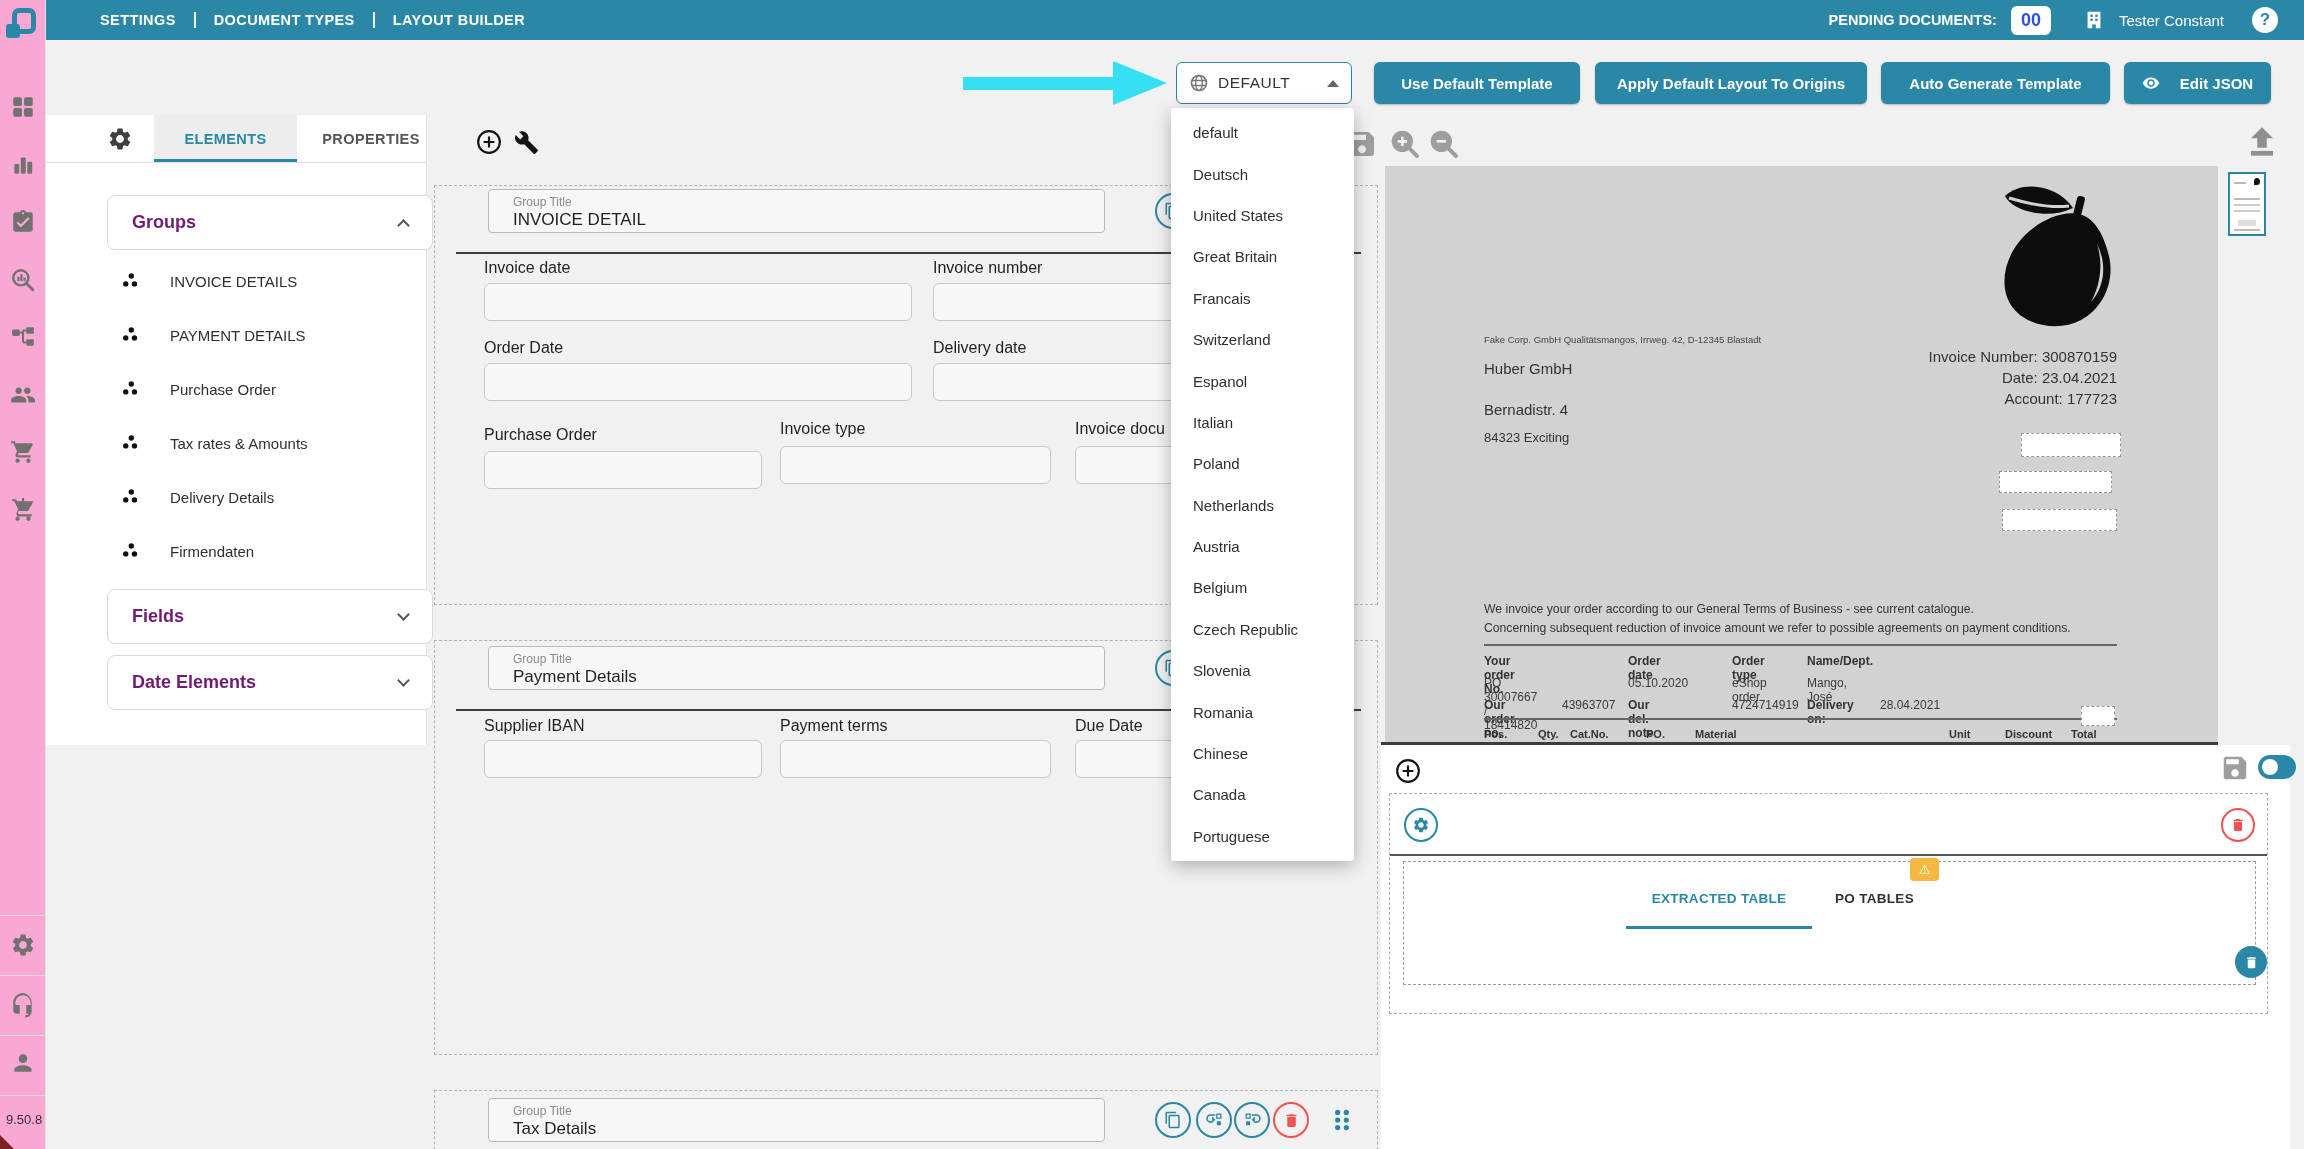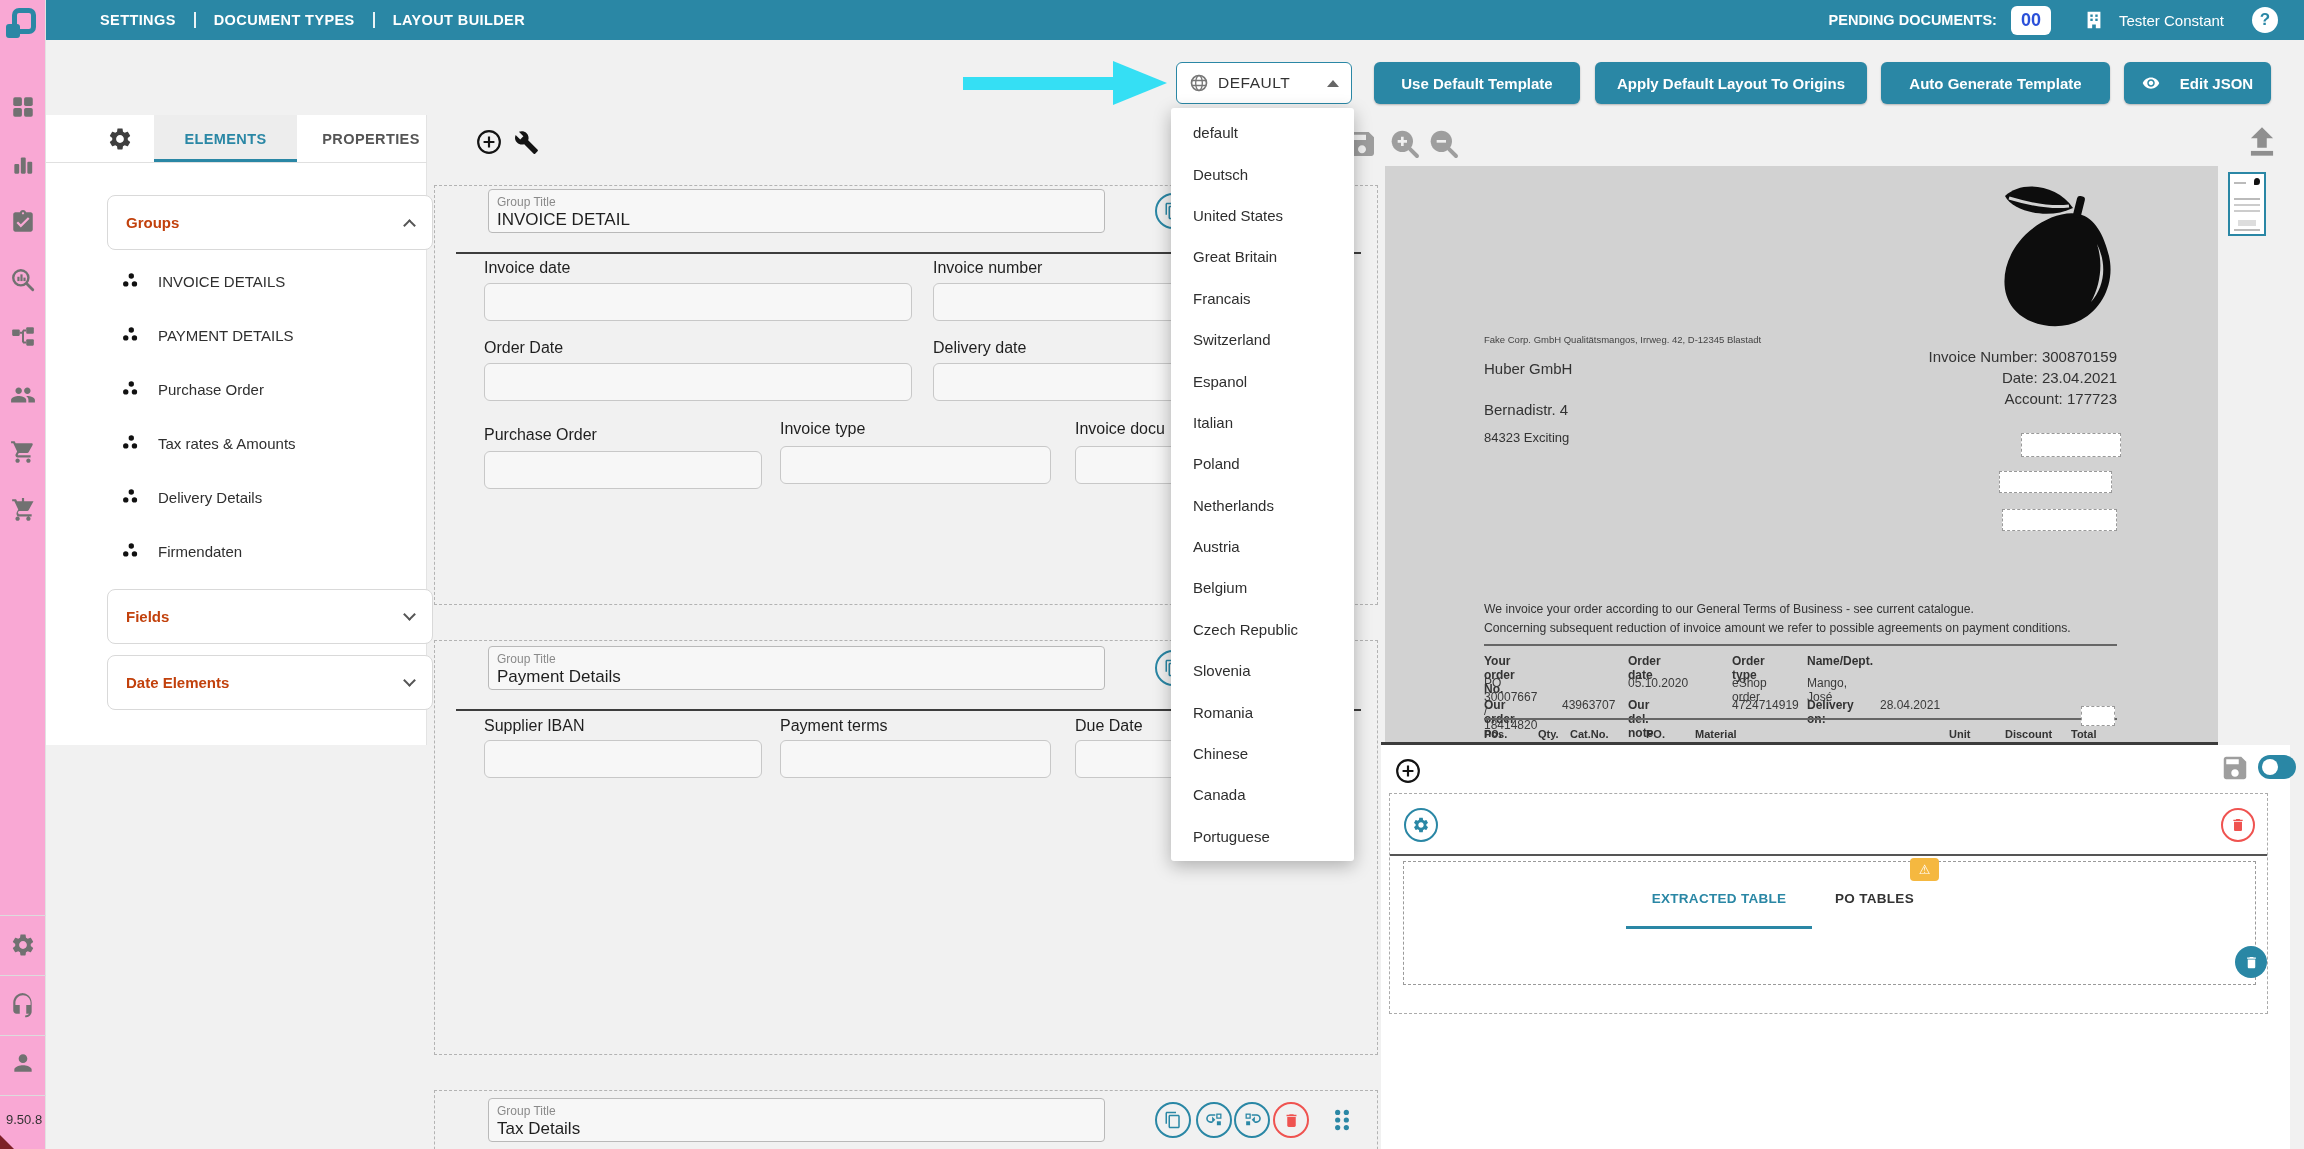"Group Title" .title-input { padding: 5px 8px -> 5px 24px }
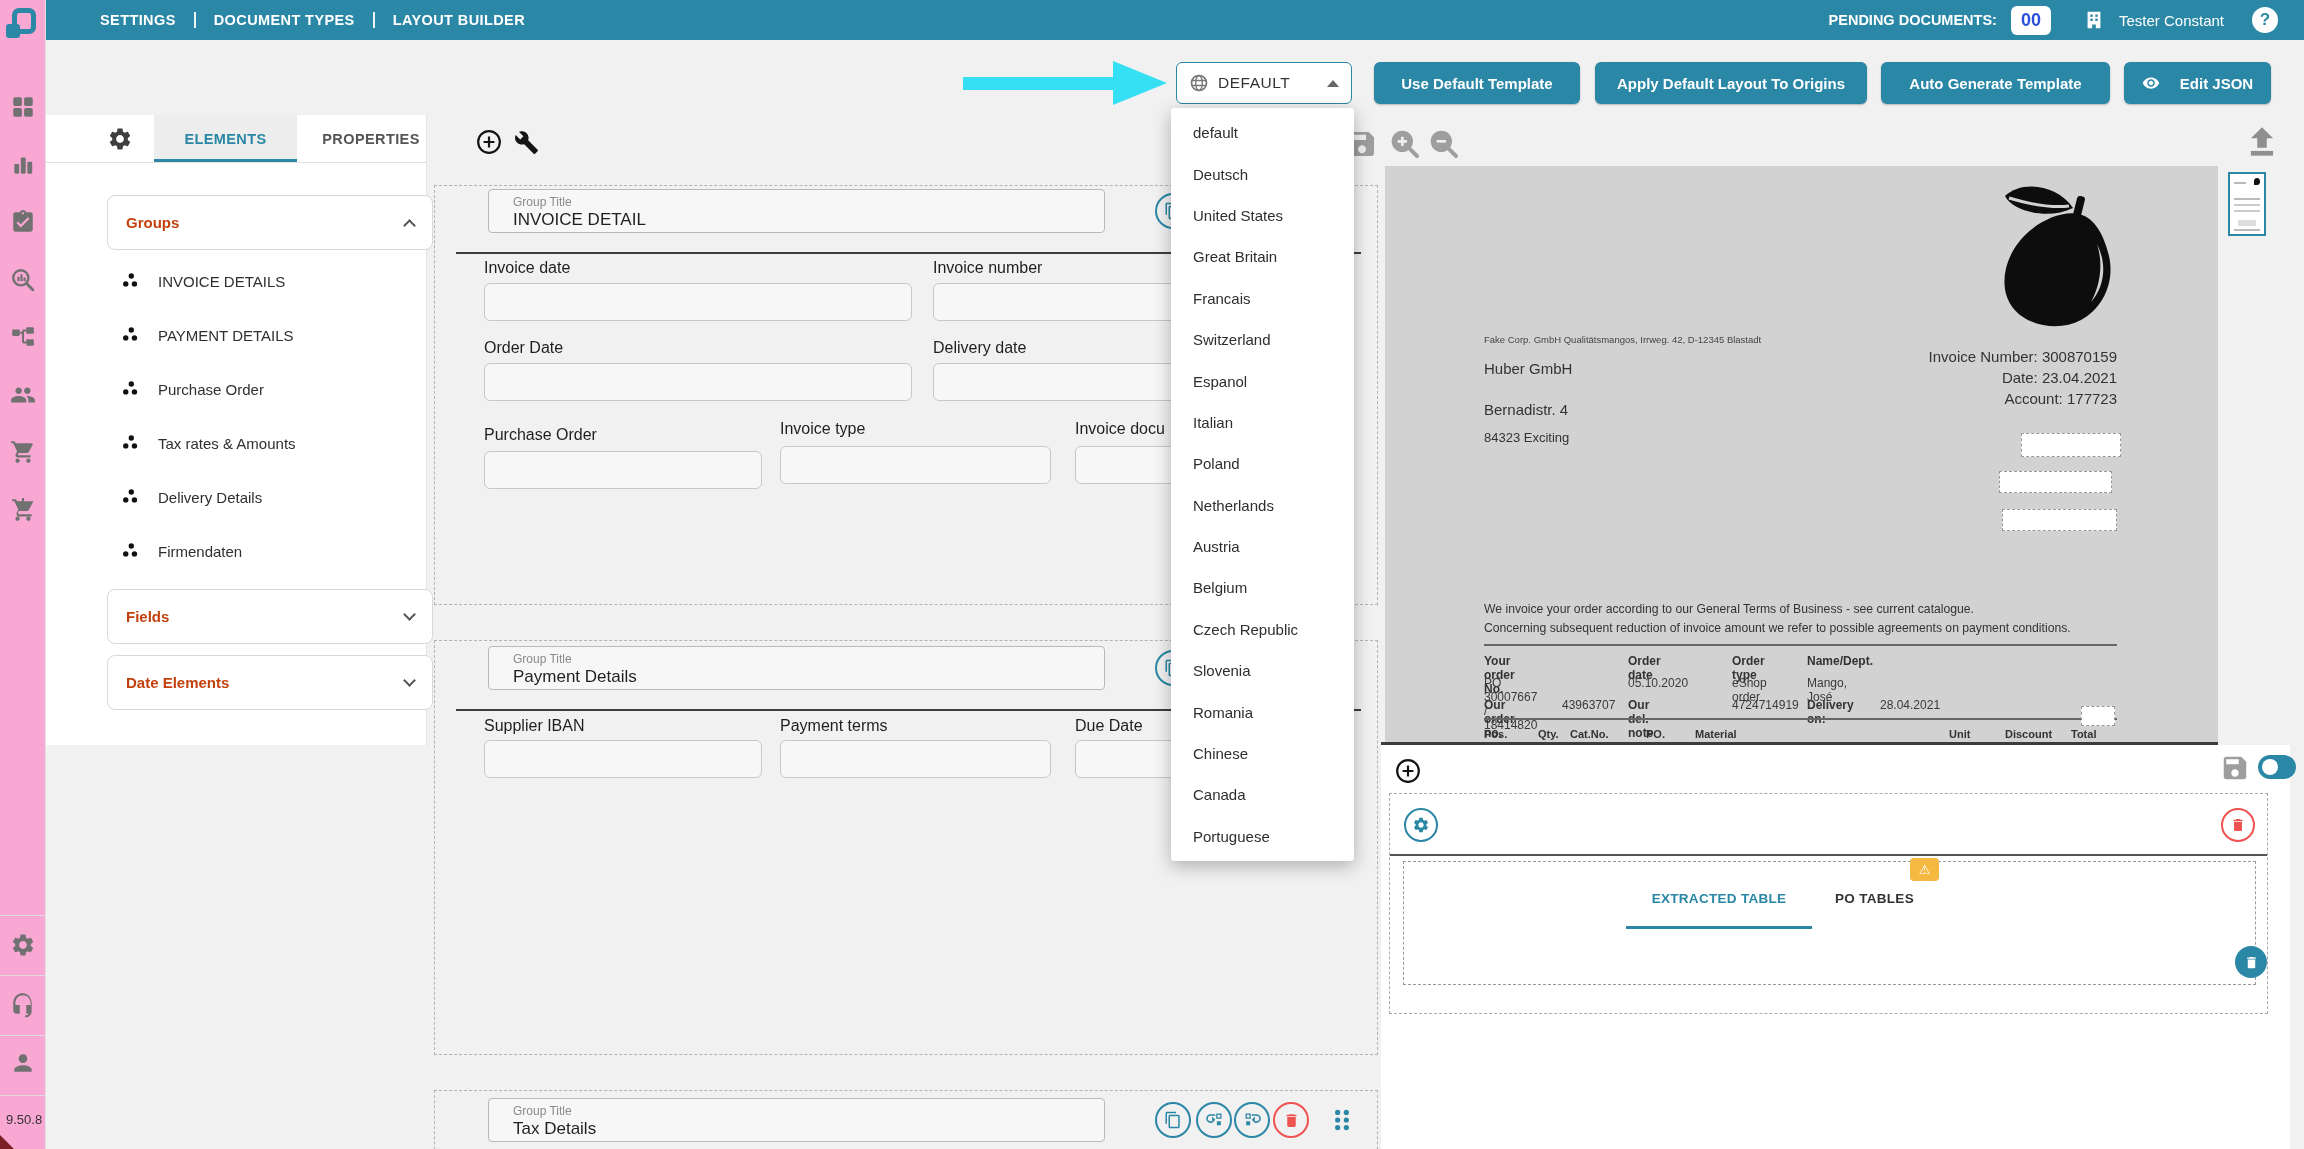"Groups" .acc-box { color: #c2410c -> #701a75; font-size: 15px -> 18px; padding: 0 18px -> 0 24px }
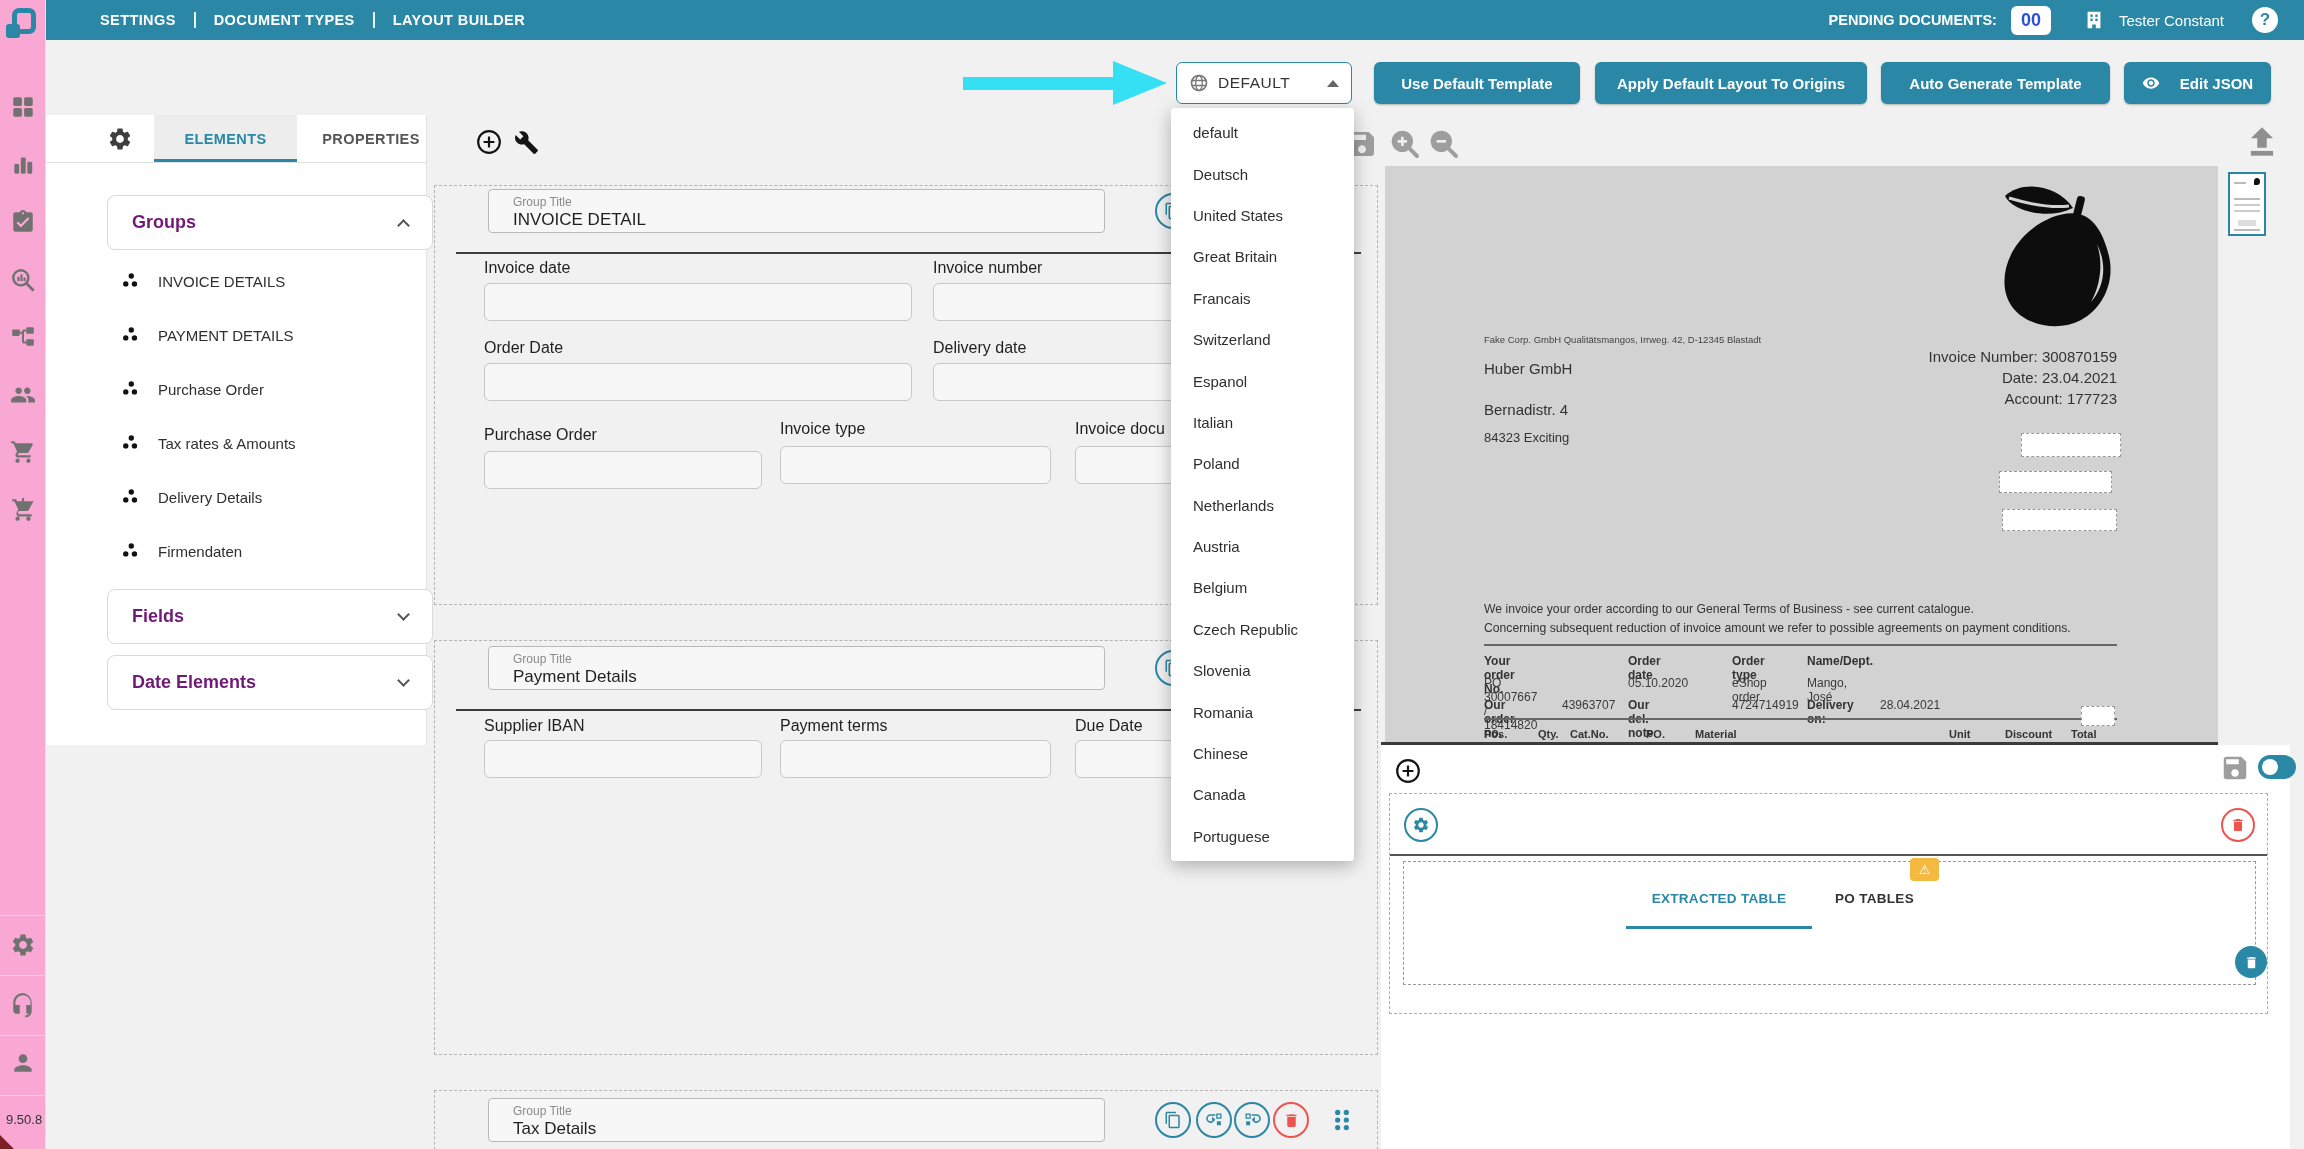"INVOICE DETAILS" .grp-item { gap: 18px -> 30px }
